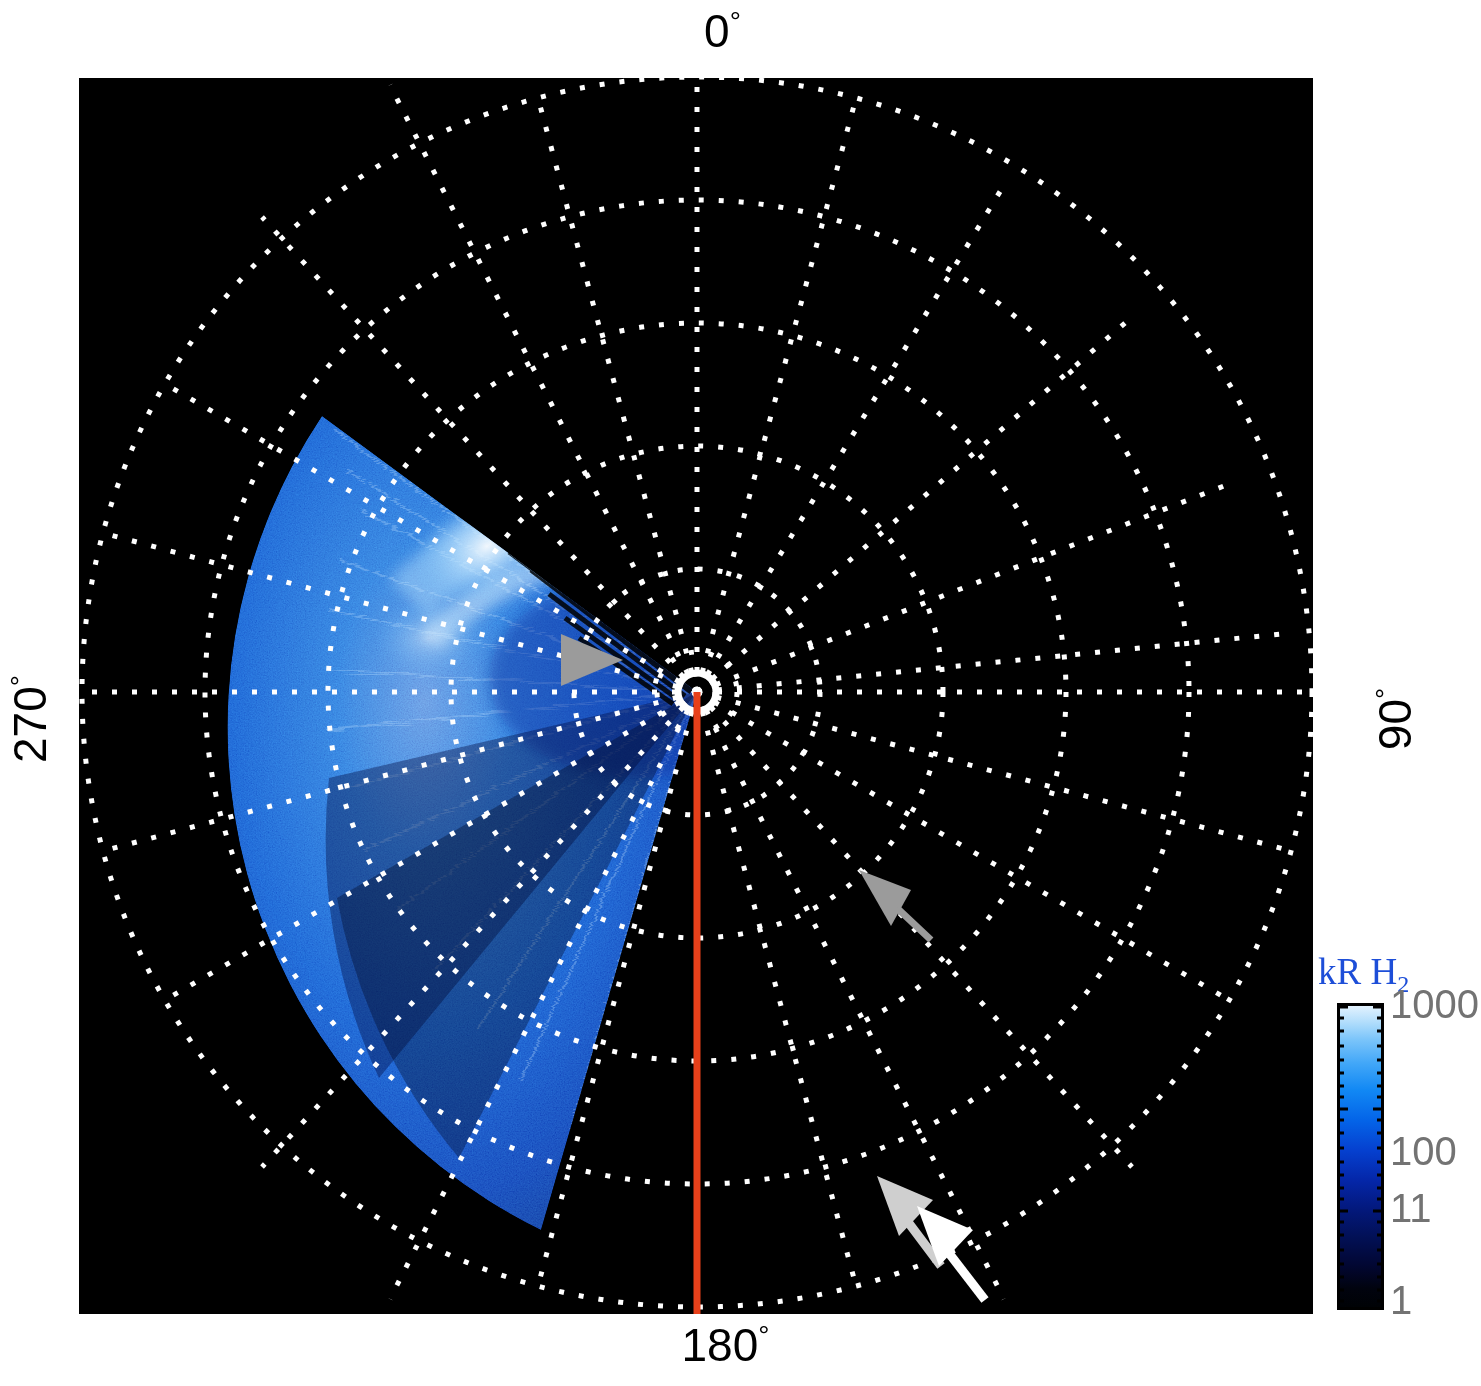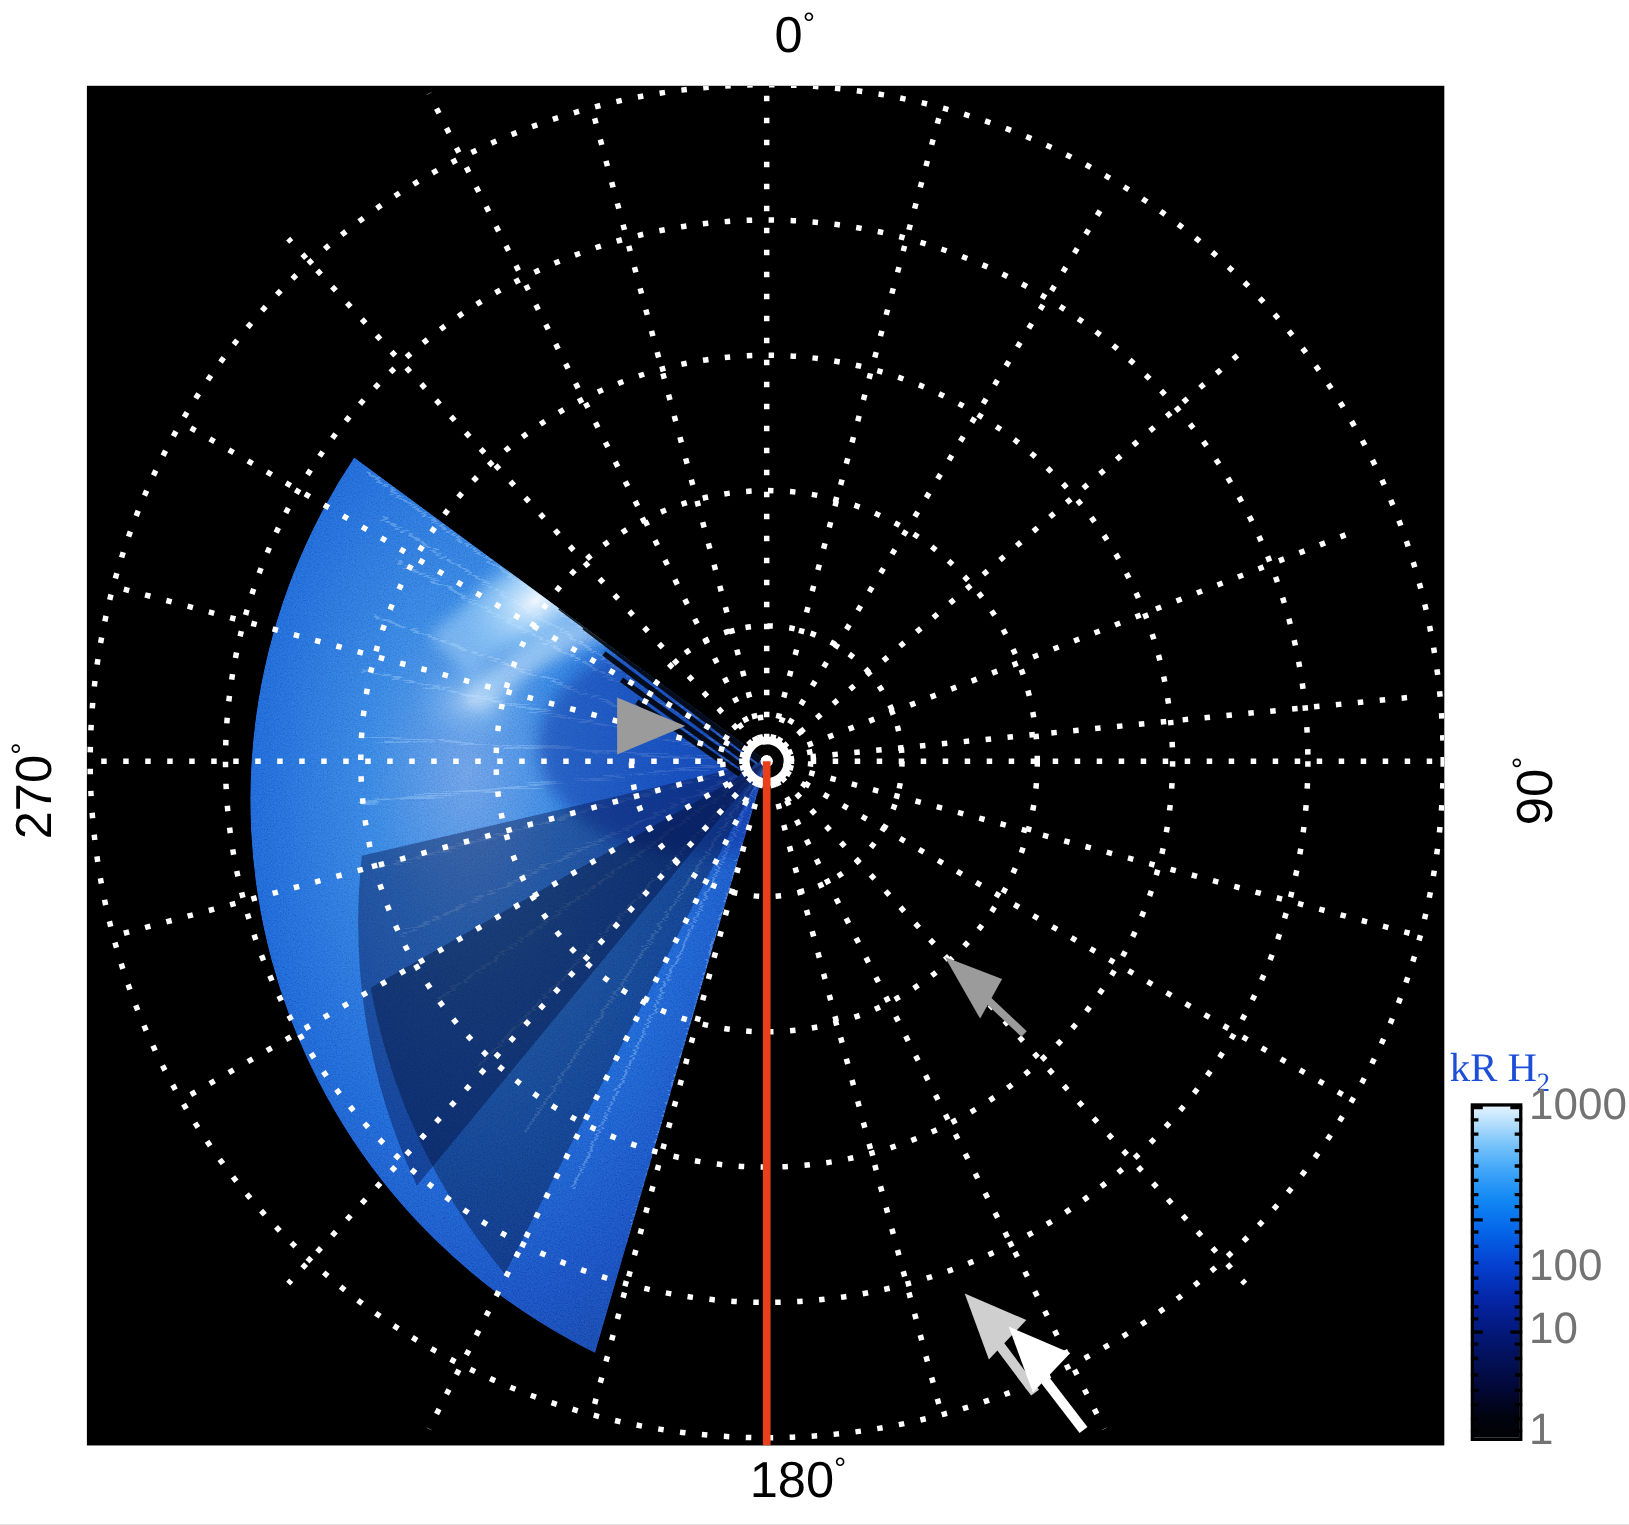"10" div.cb-tick-label { text: 10 -> 11 }
